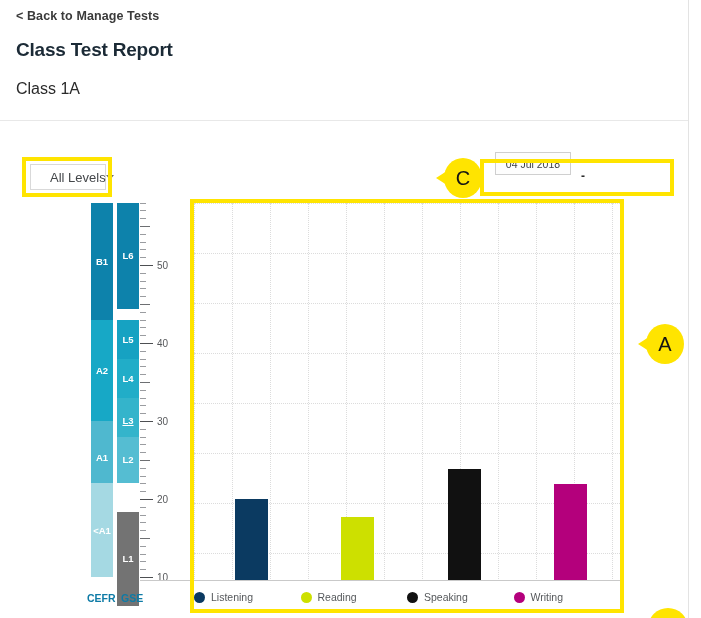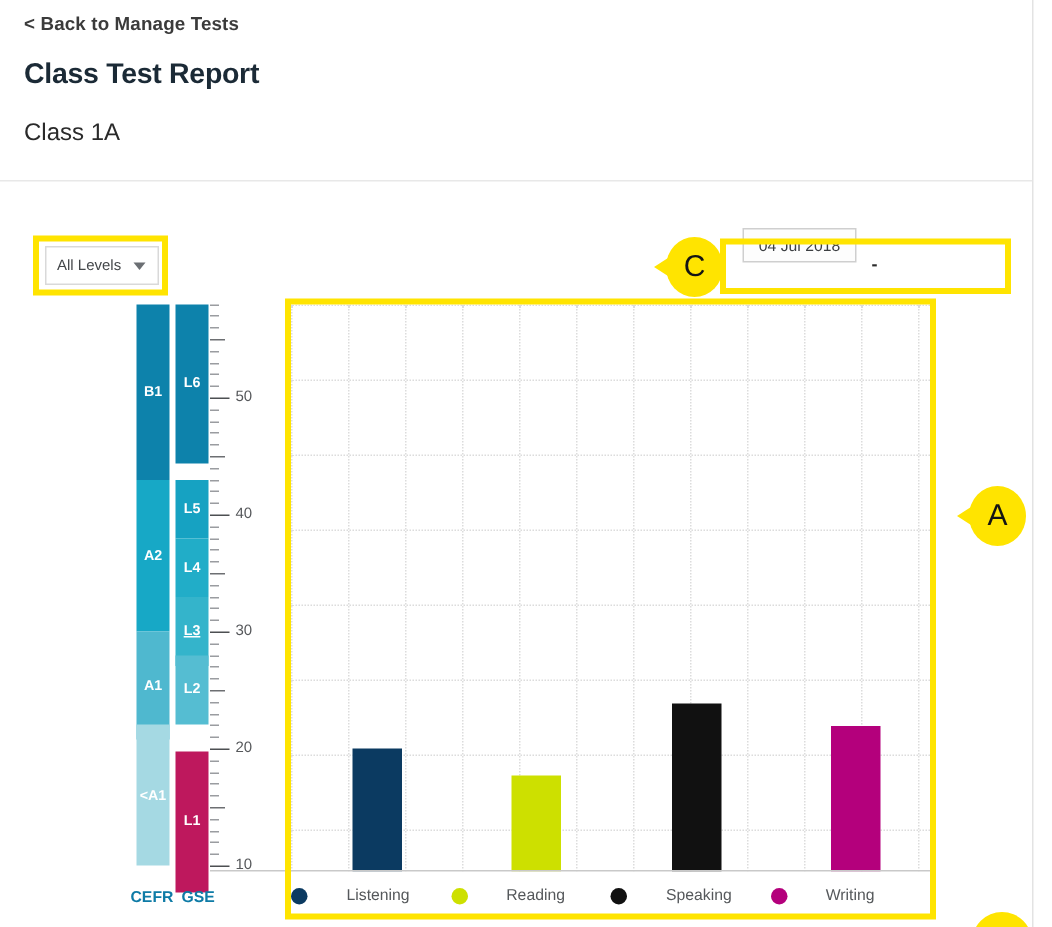"All Levels" .level-select .sel-label { font-size: 10px -> 13px; margin-left: 7px -> 19px }
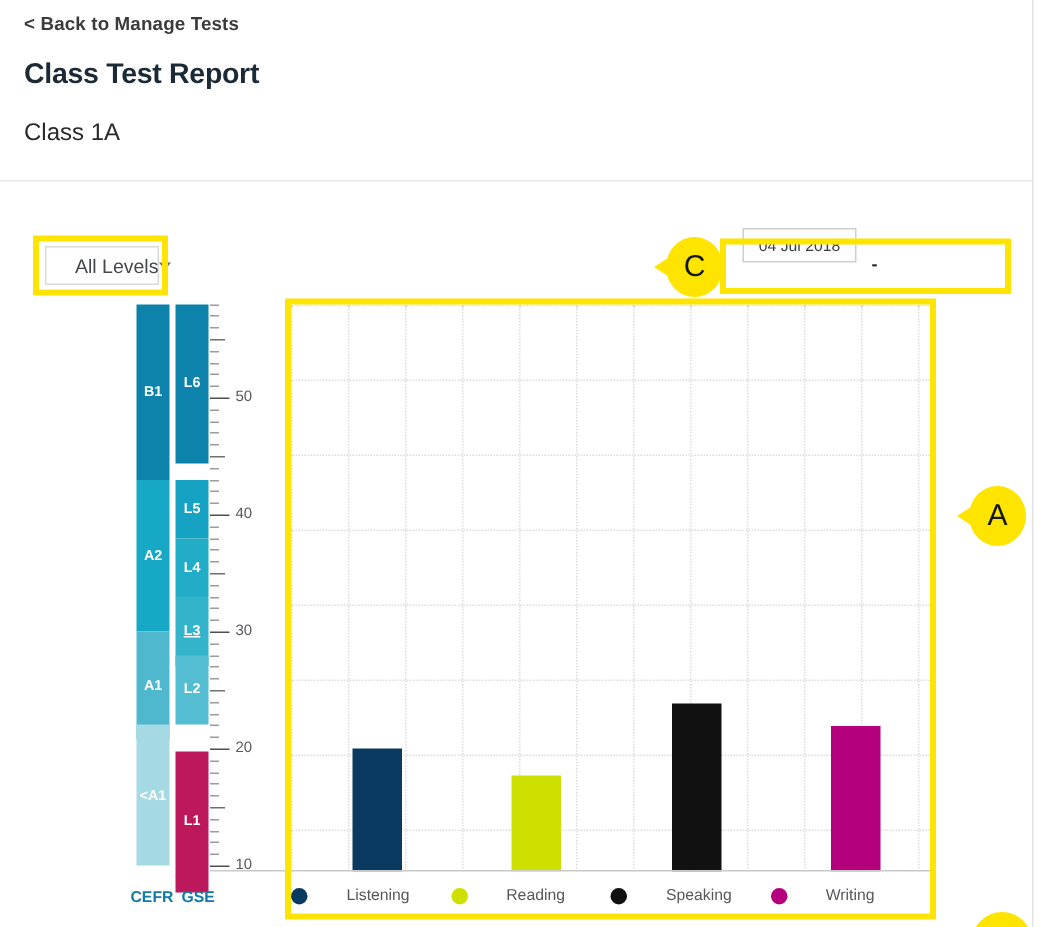"L1" div.band { background: #be185d -> #737373; top: 501px -> 512px }
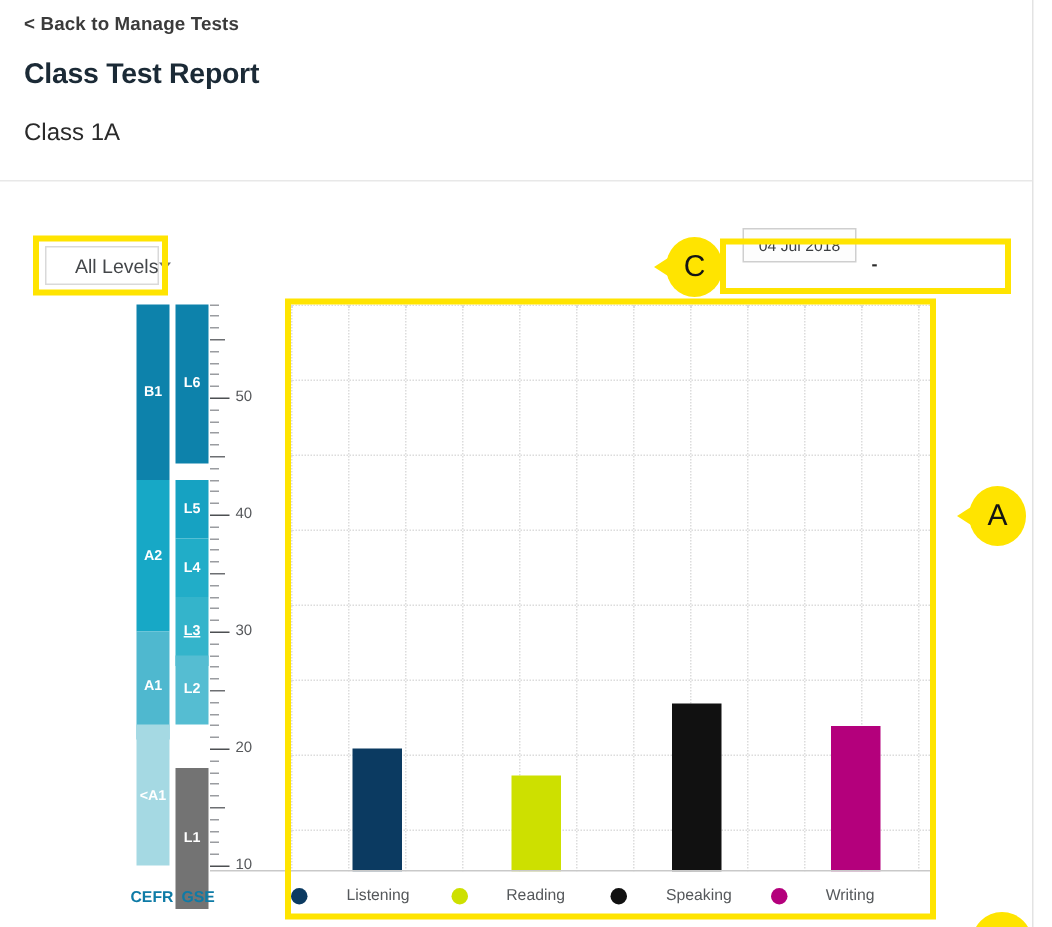"Listening" .legend-item { gap: 20px -> none }
